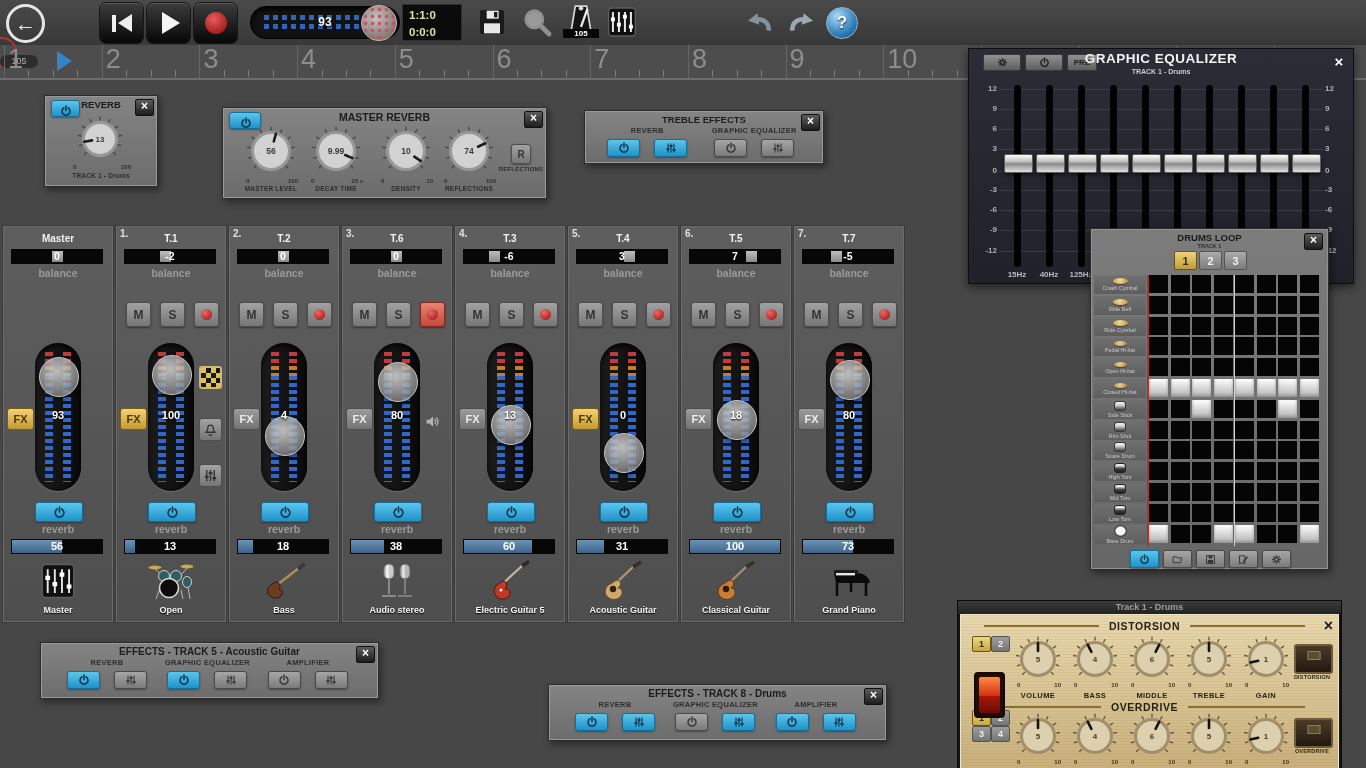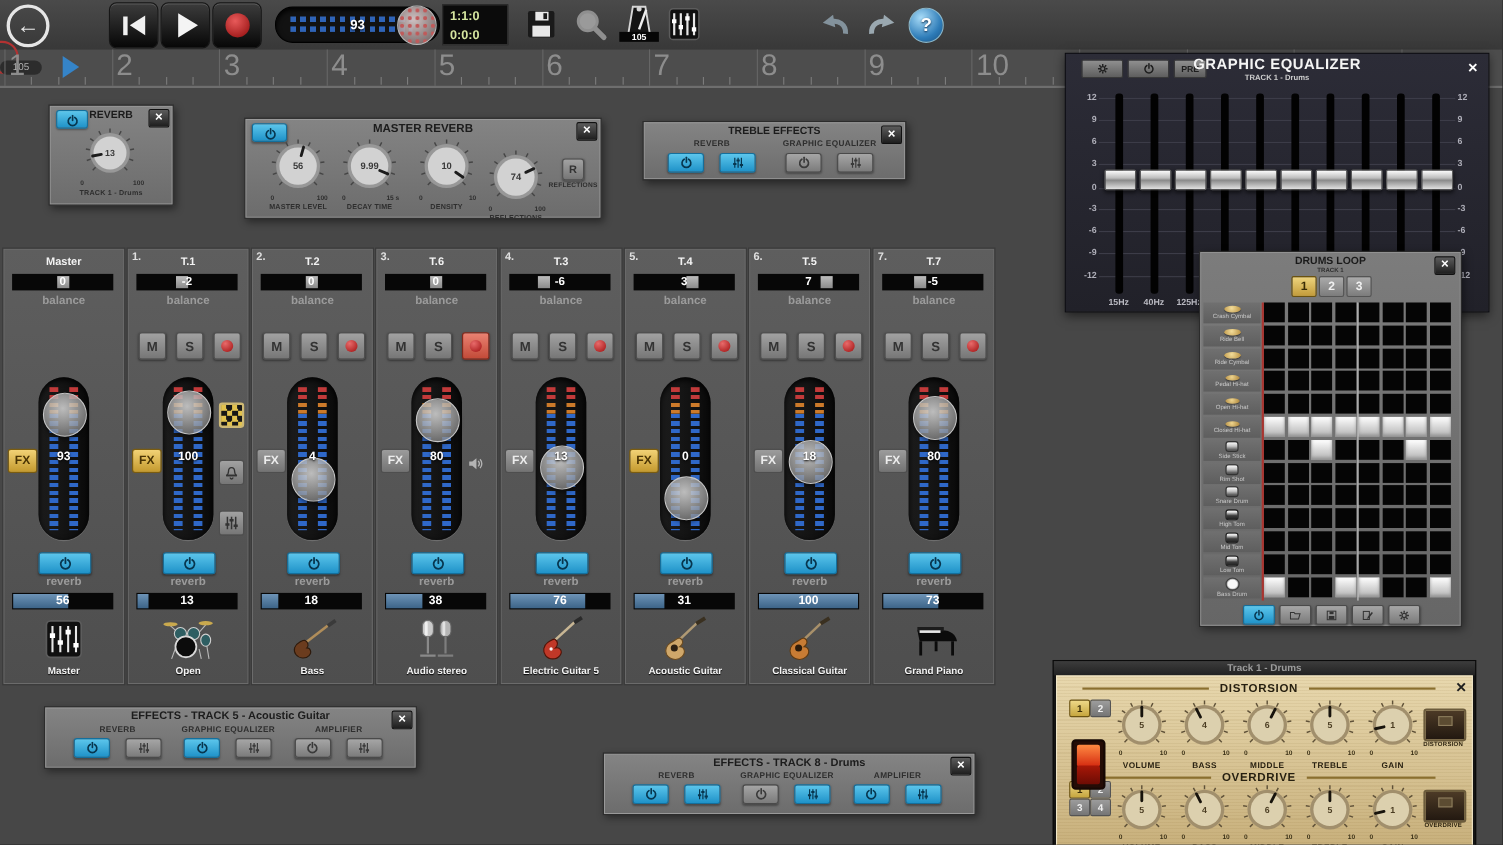"74" div.abs { top: 28px -> 18px }
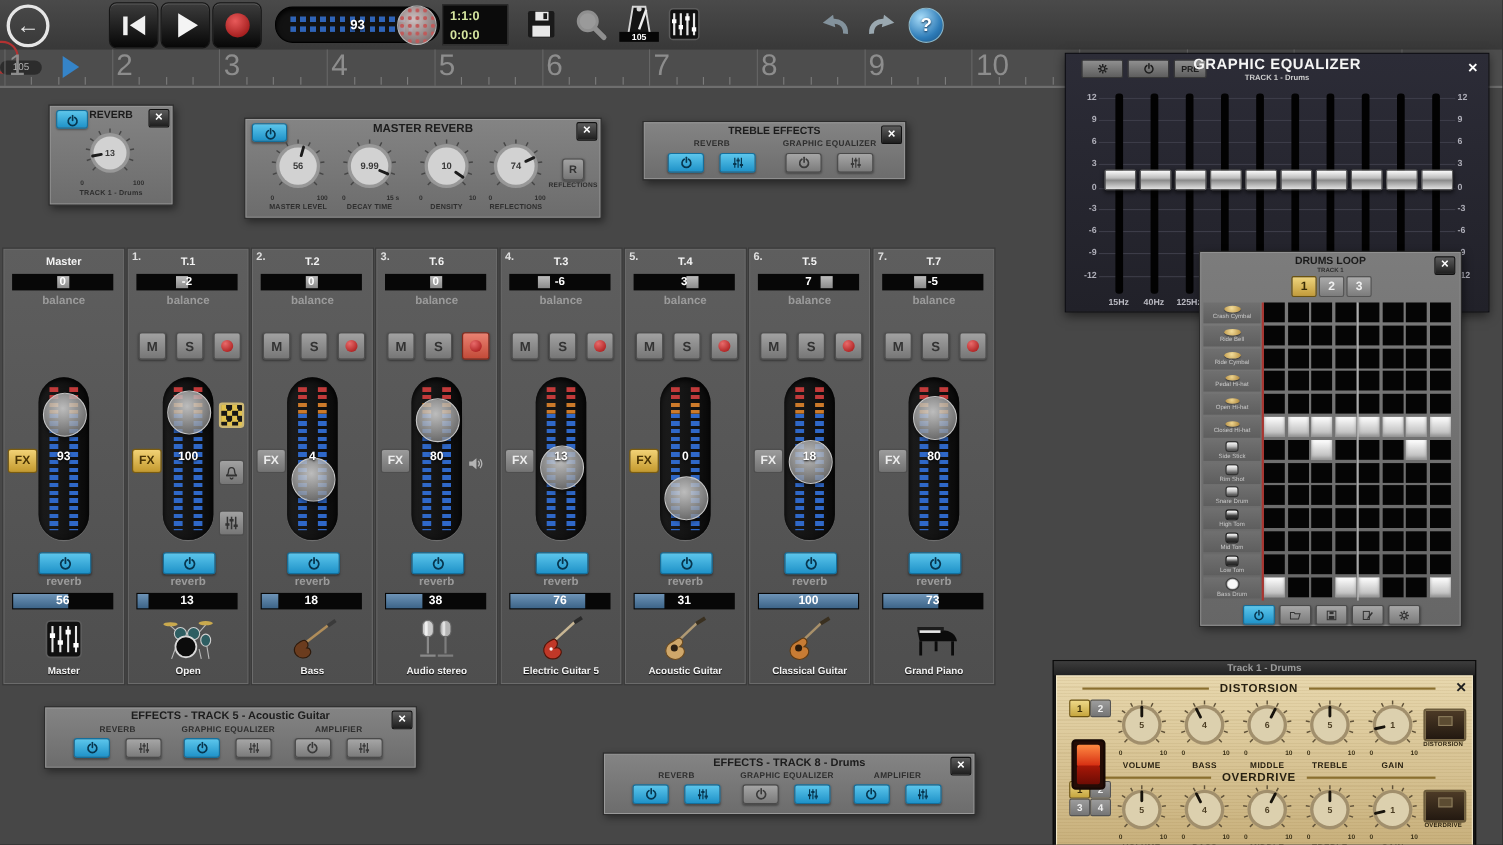"76" div.revval { text: 76 -> 60 }
